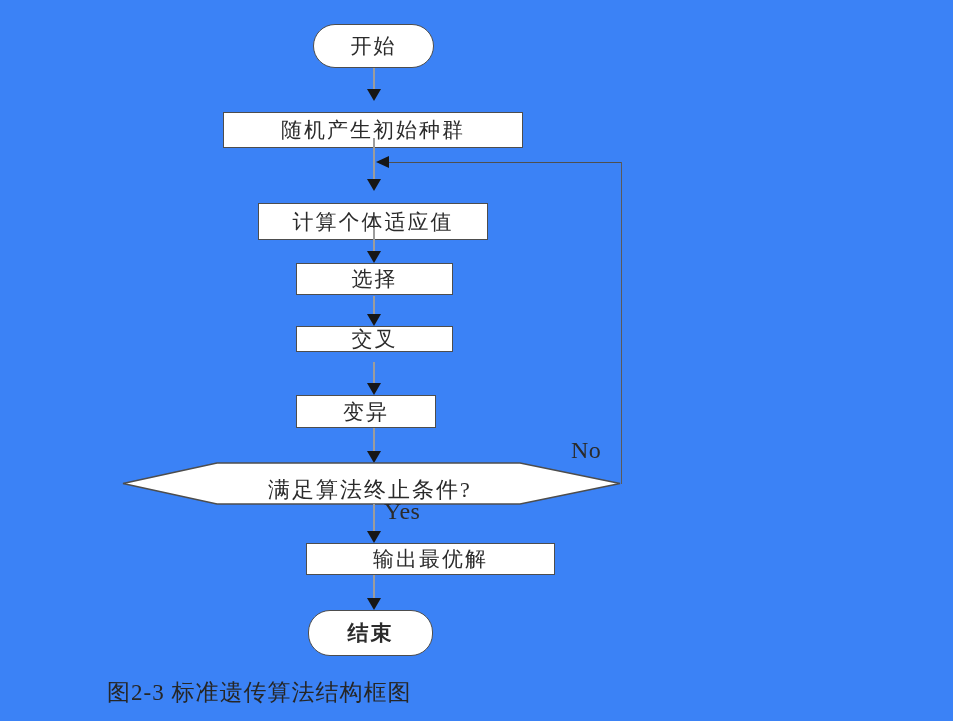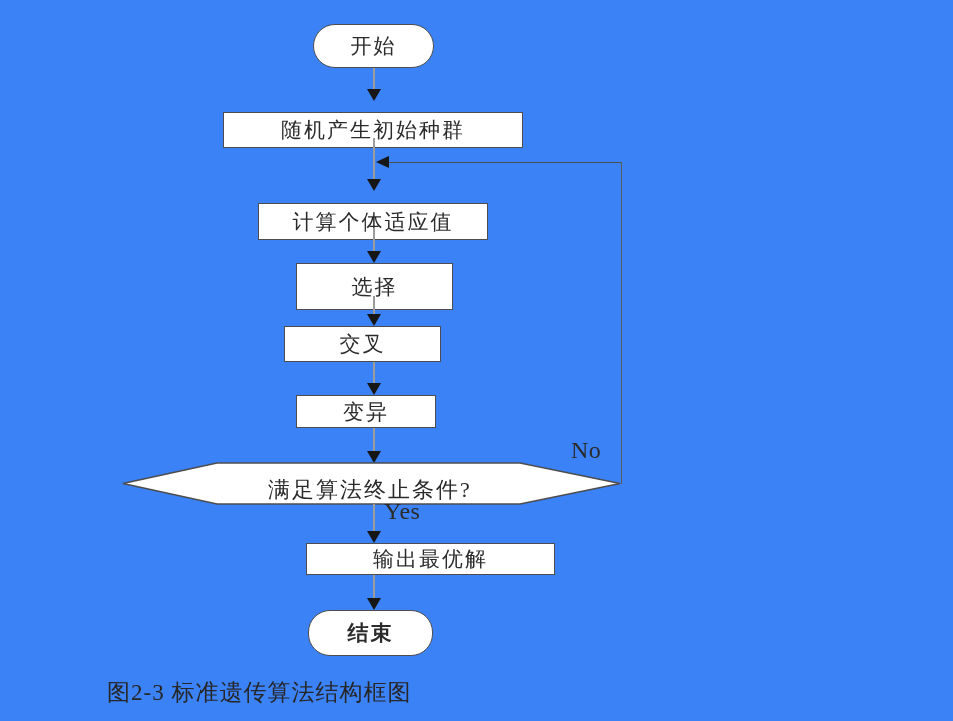"选择" div.node { height: 47px -> 32px }
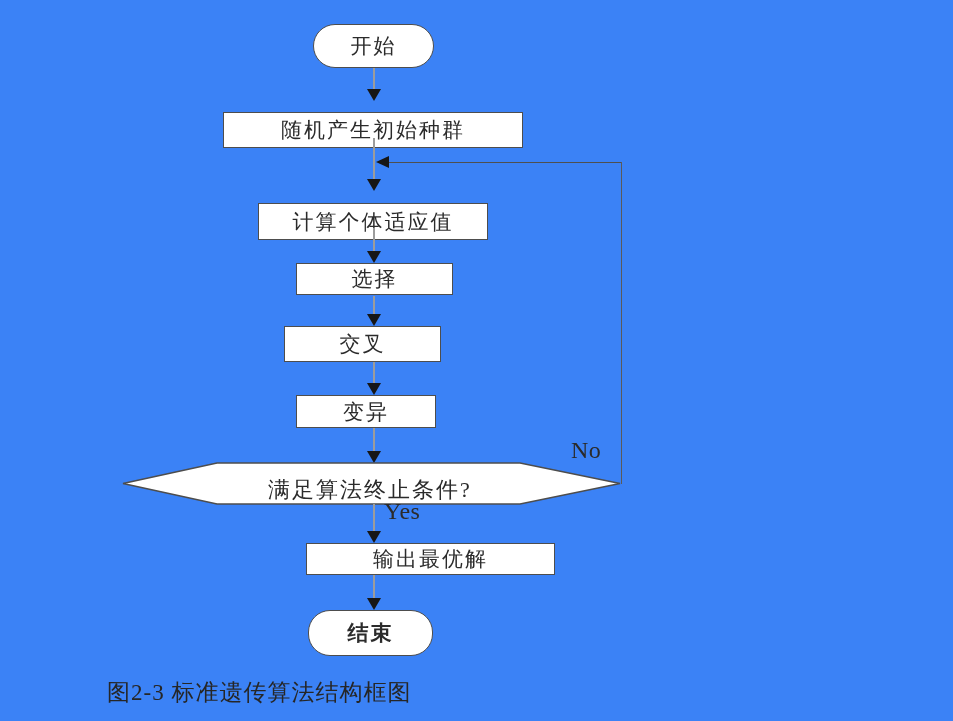"交叉" div.node { height: 36px -> 26px; left: 284px -> 296px }
